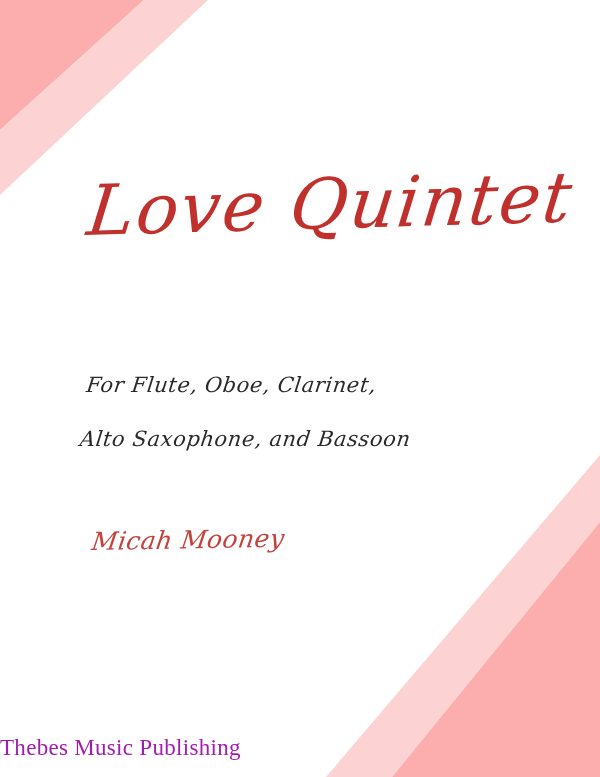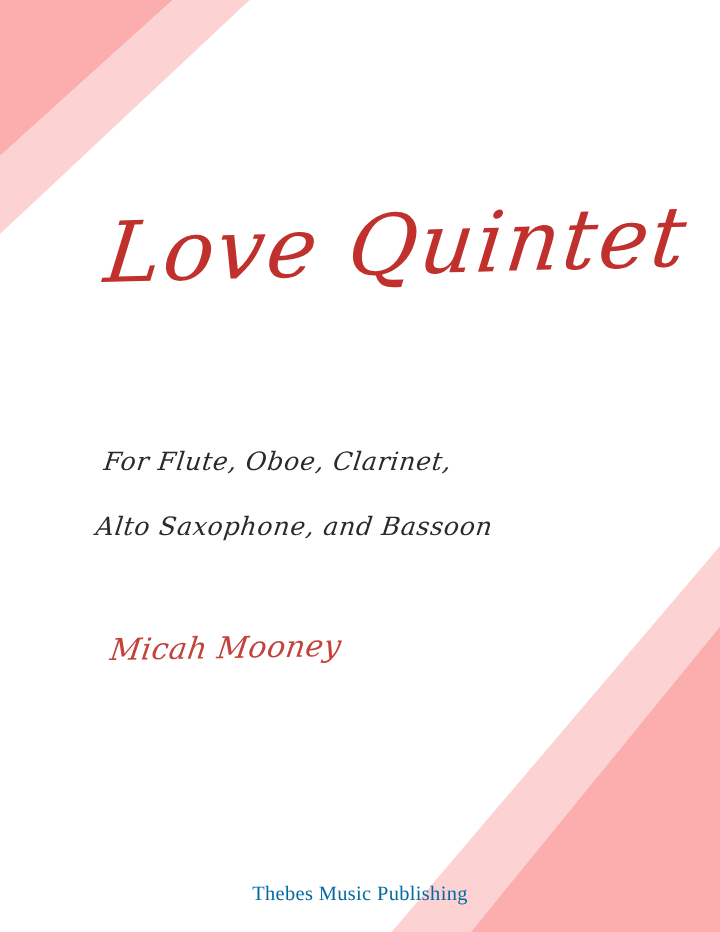"Thebes Music Publishing" .publisher { color: #0369a1 -> #a21caf; font-size: 17px -> 23px; text-align: center -> none }
